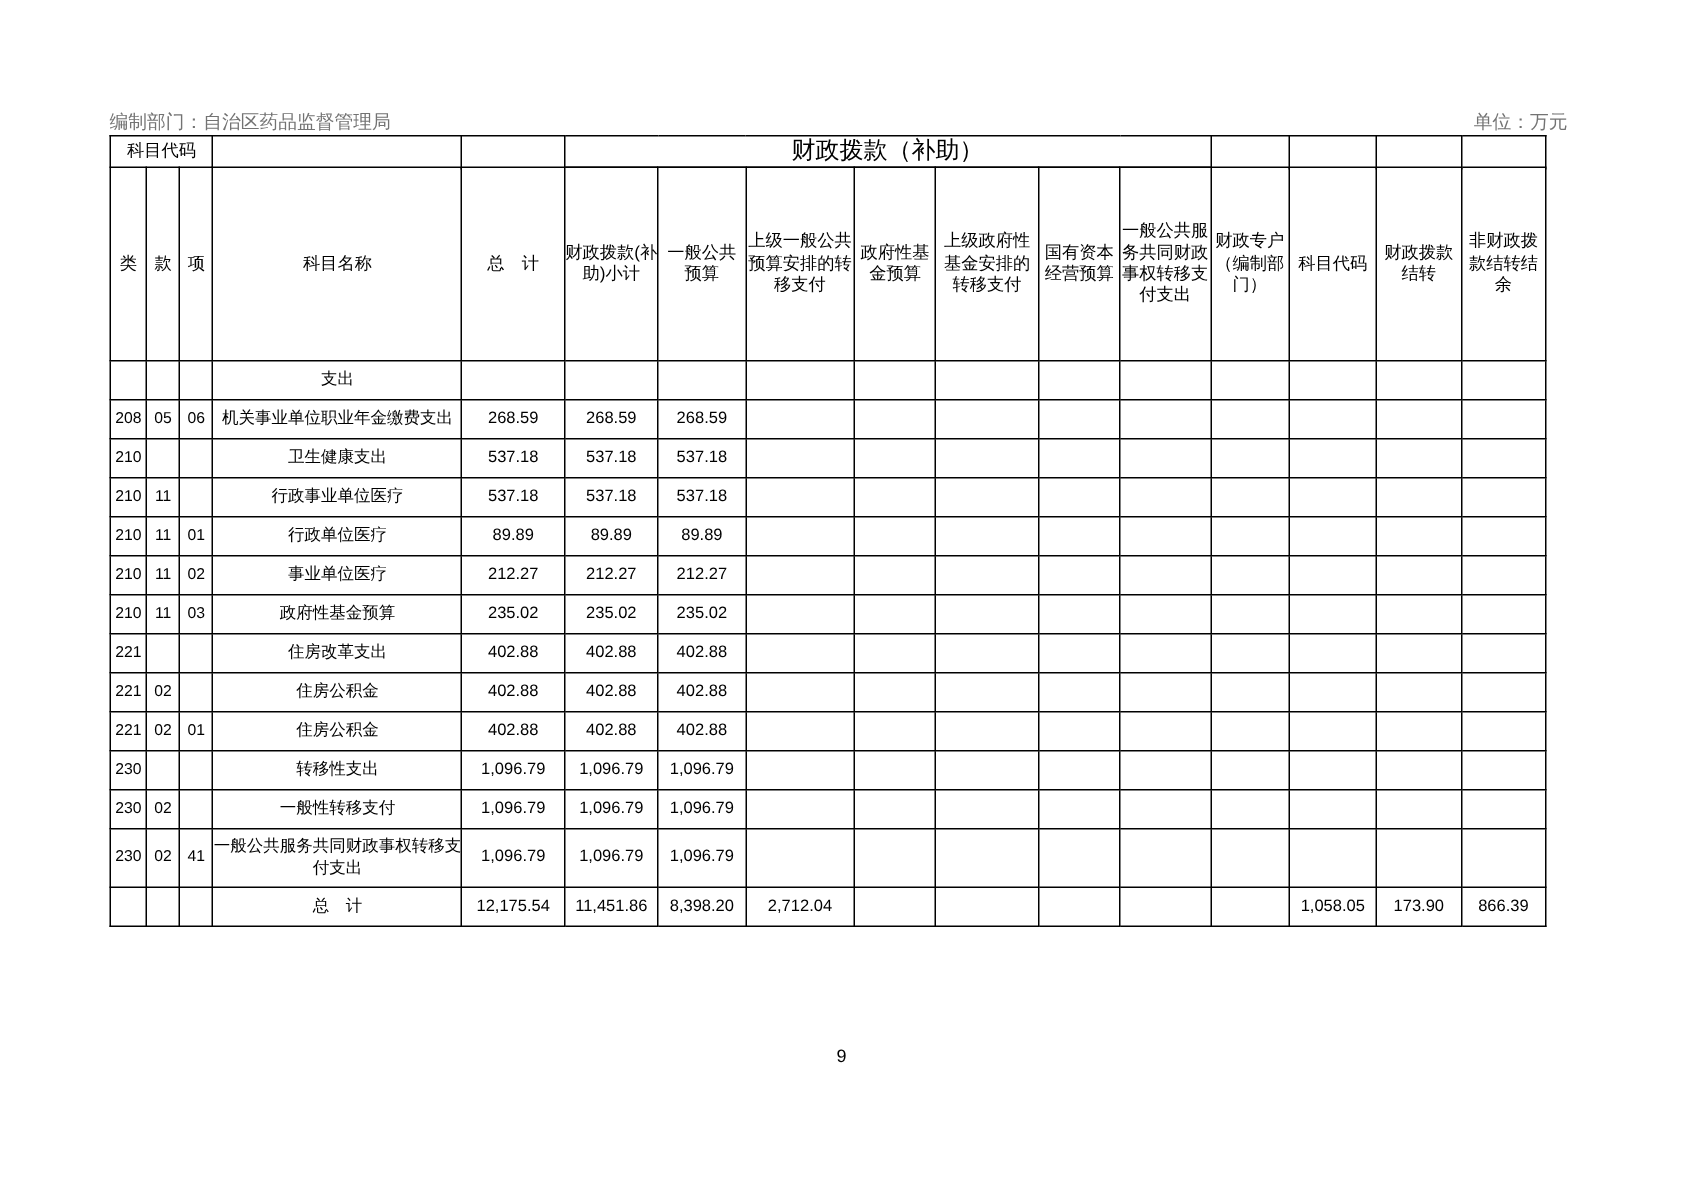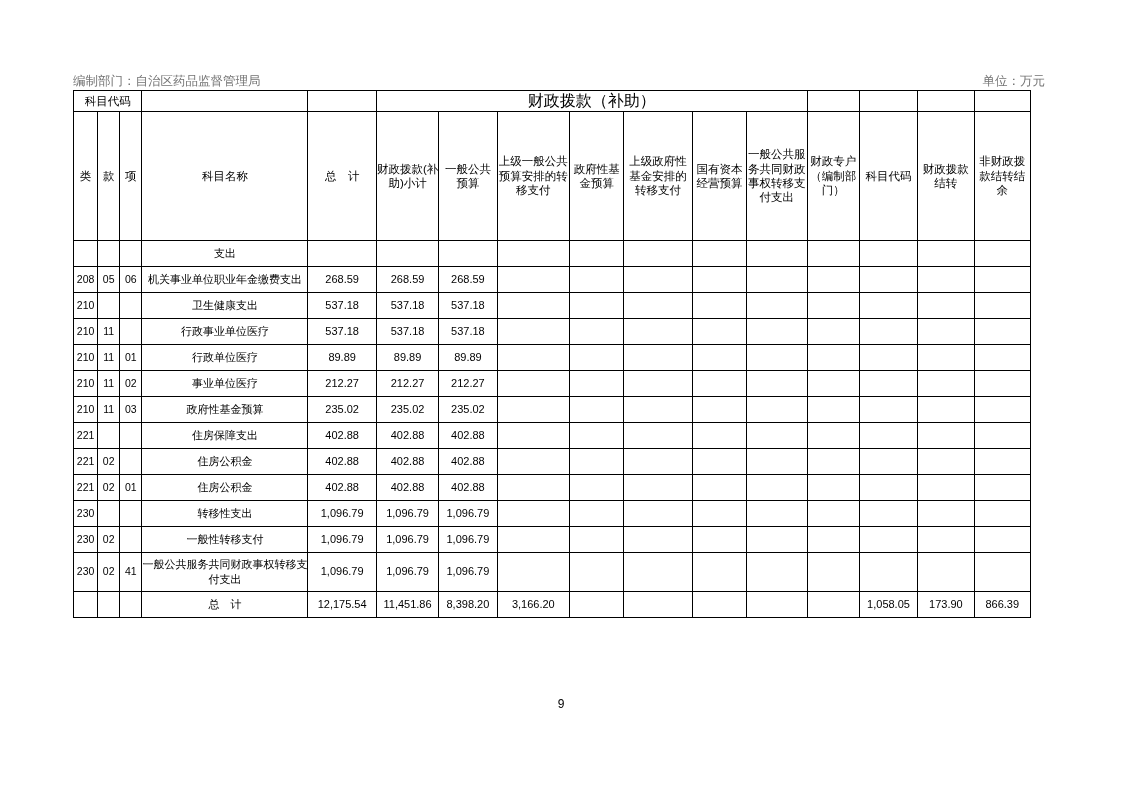"住房保障支出" td.c-name { text: 保障 -> 改革 }
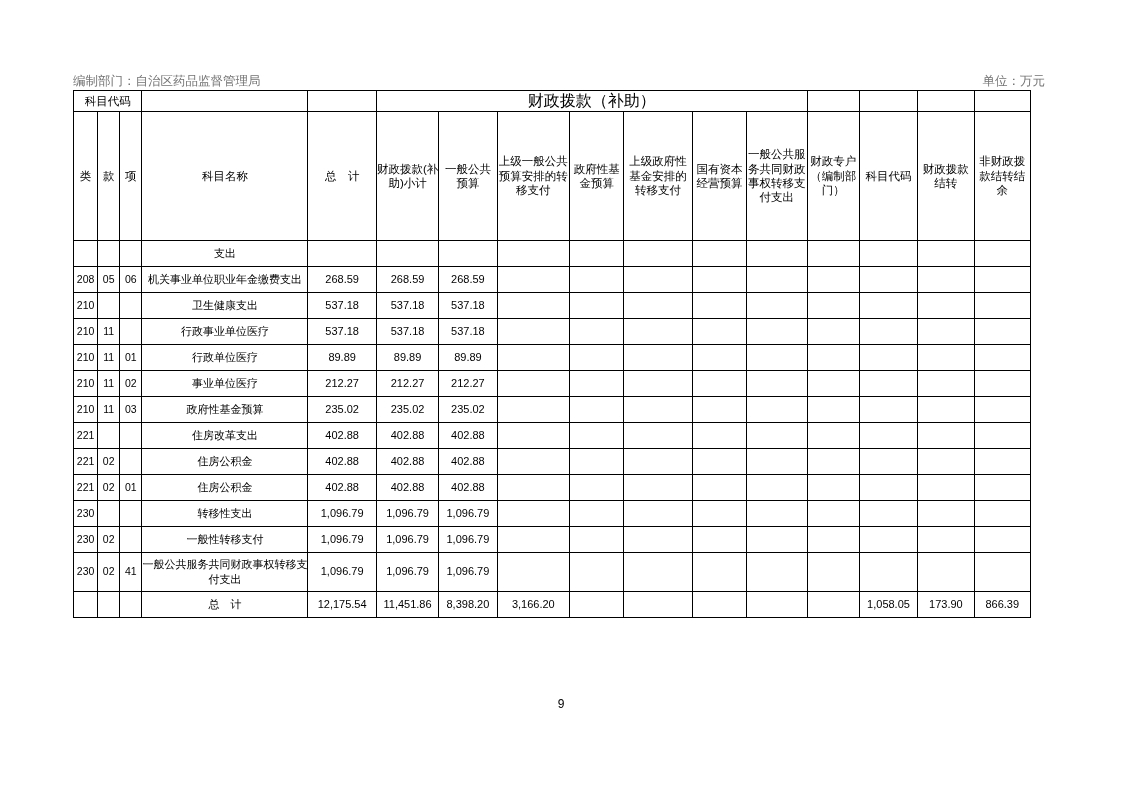"3,166.20" td.c-num { text: 3,166.20 -> 2,712.04 }
